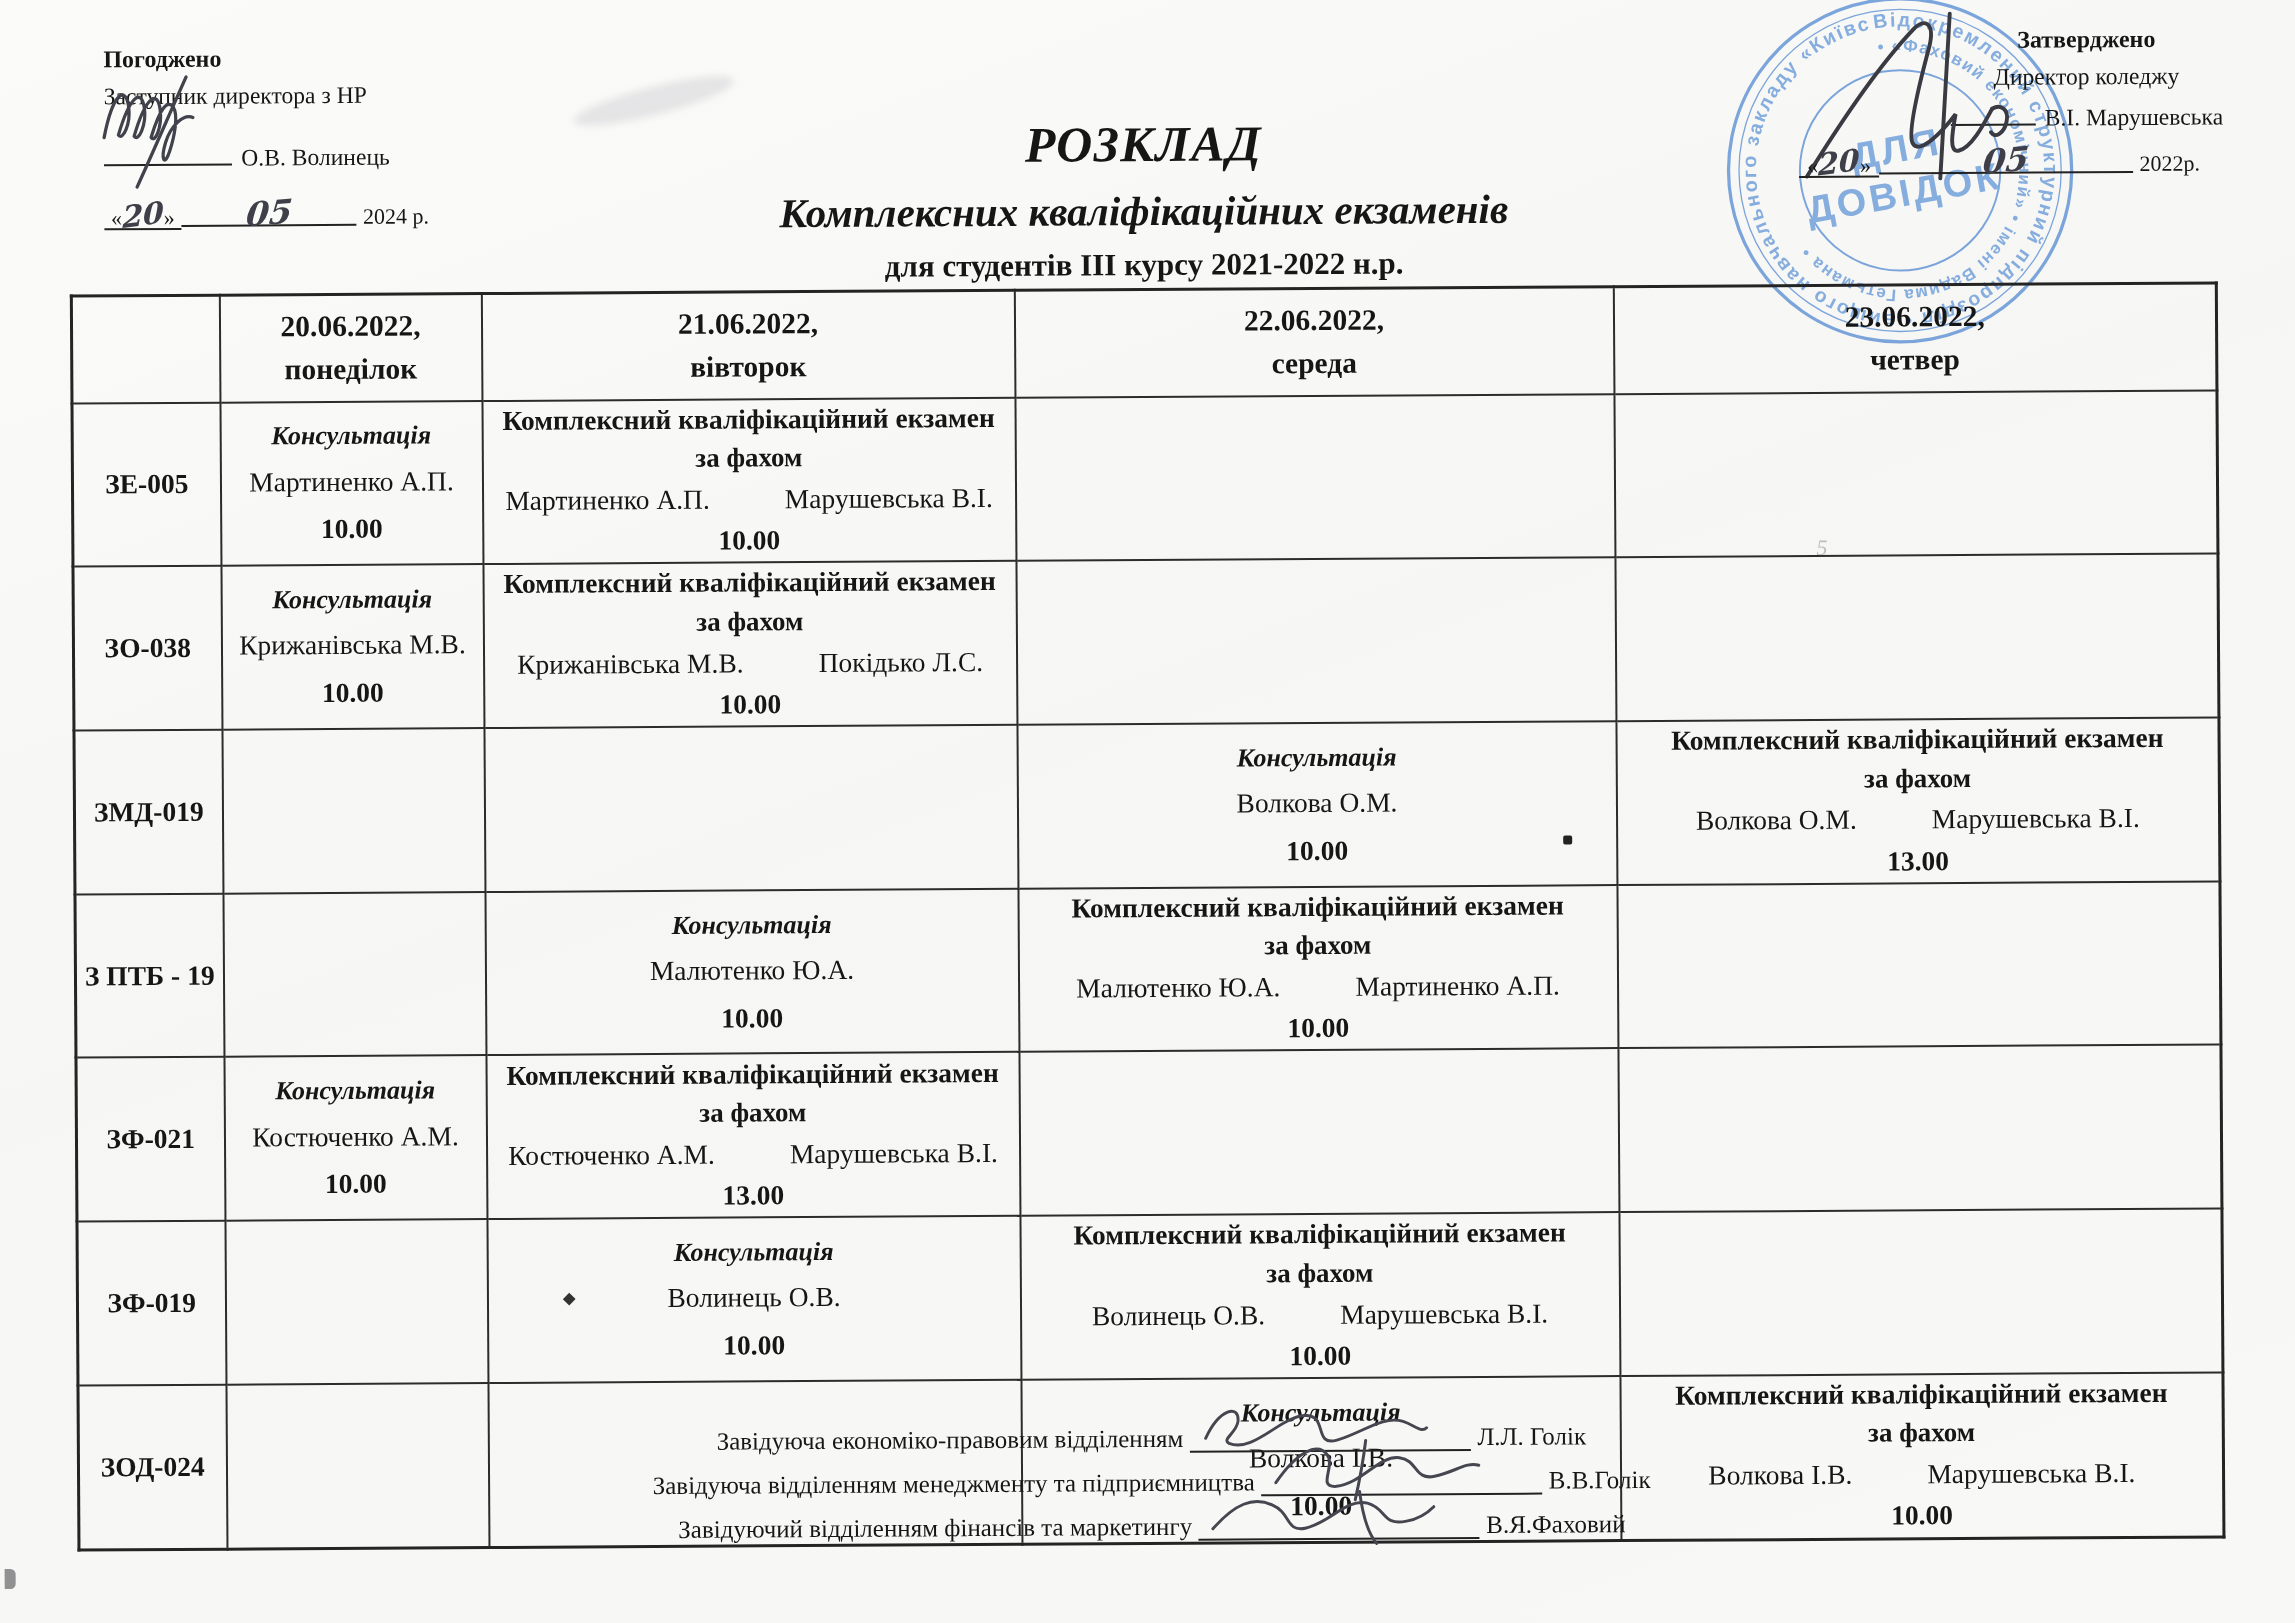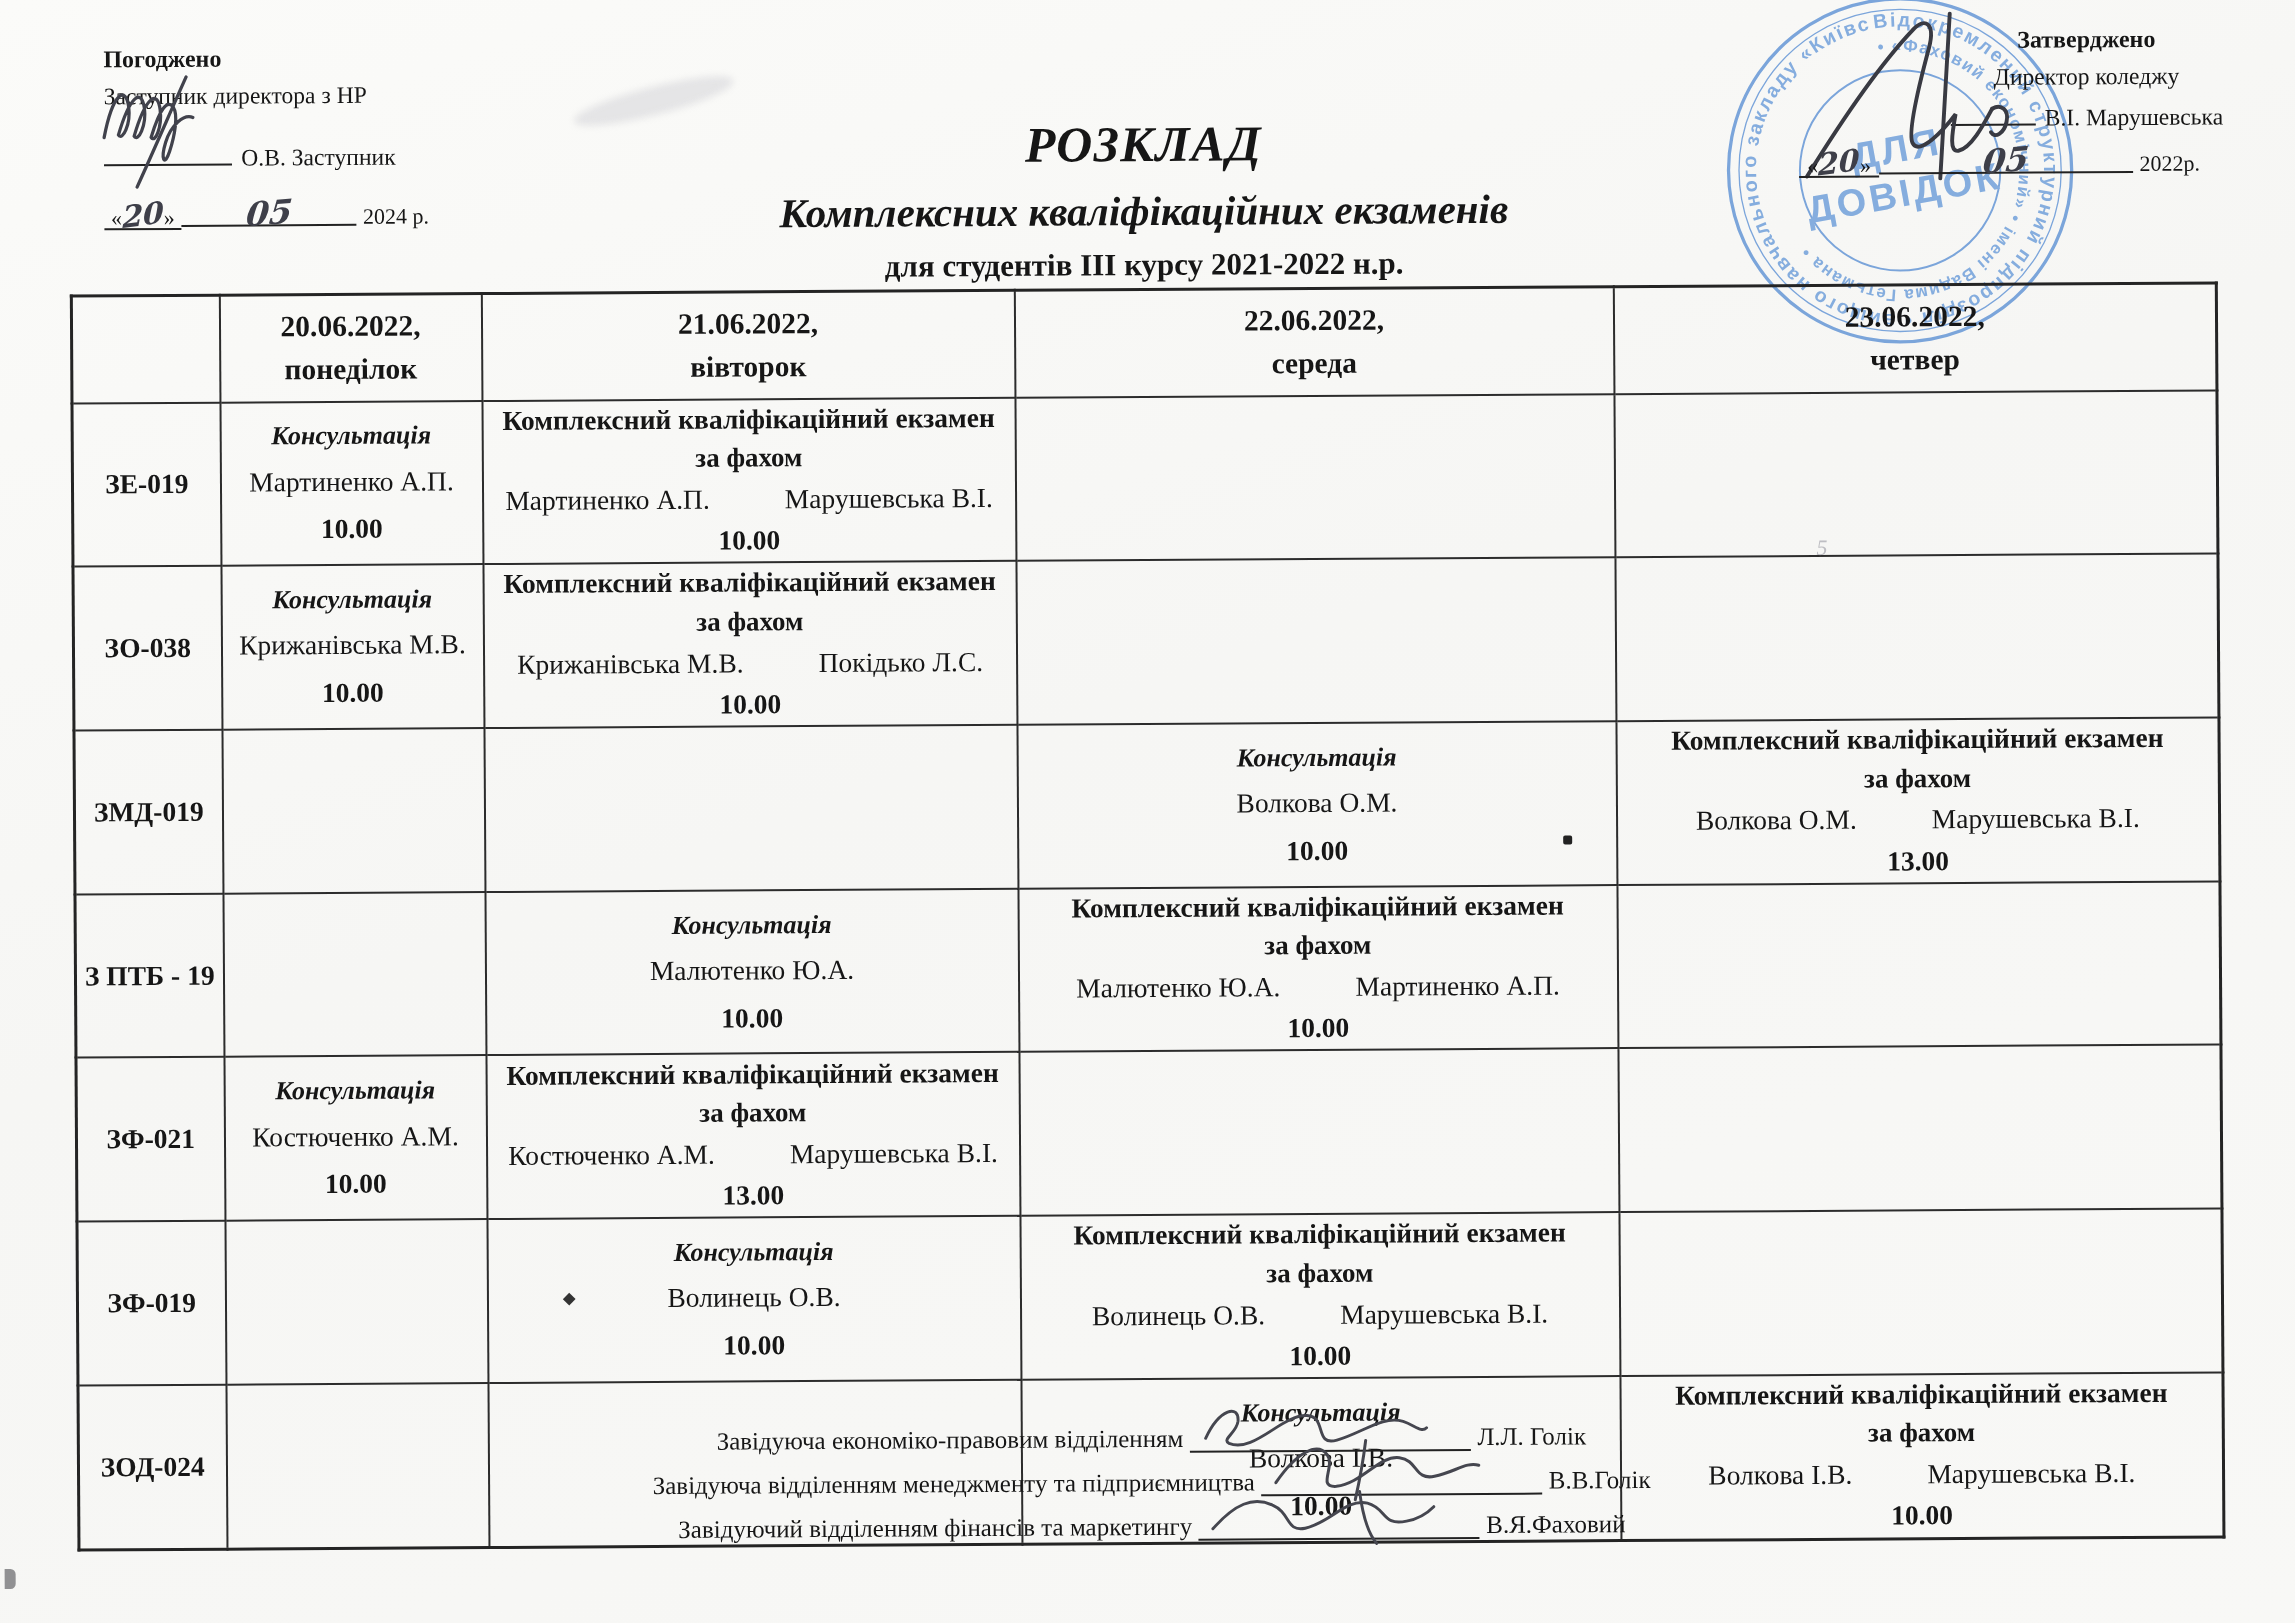"О.В. Заступник" span.ap-name { text: Заступник -> Волинець }
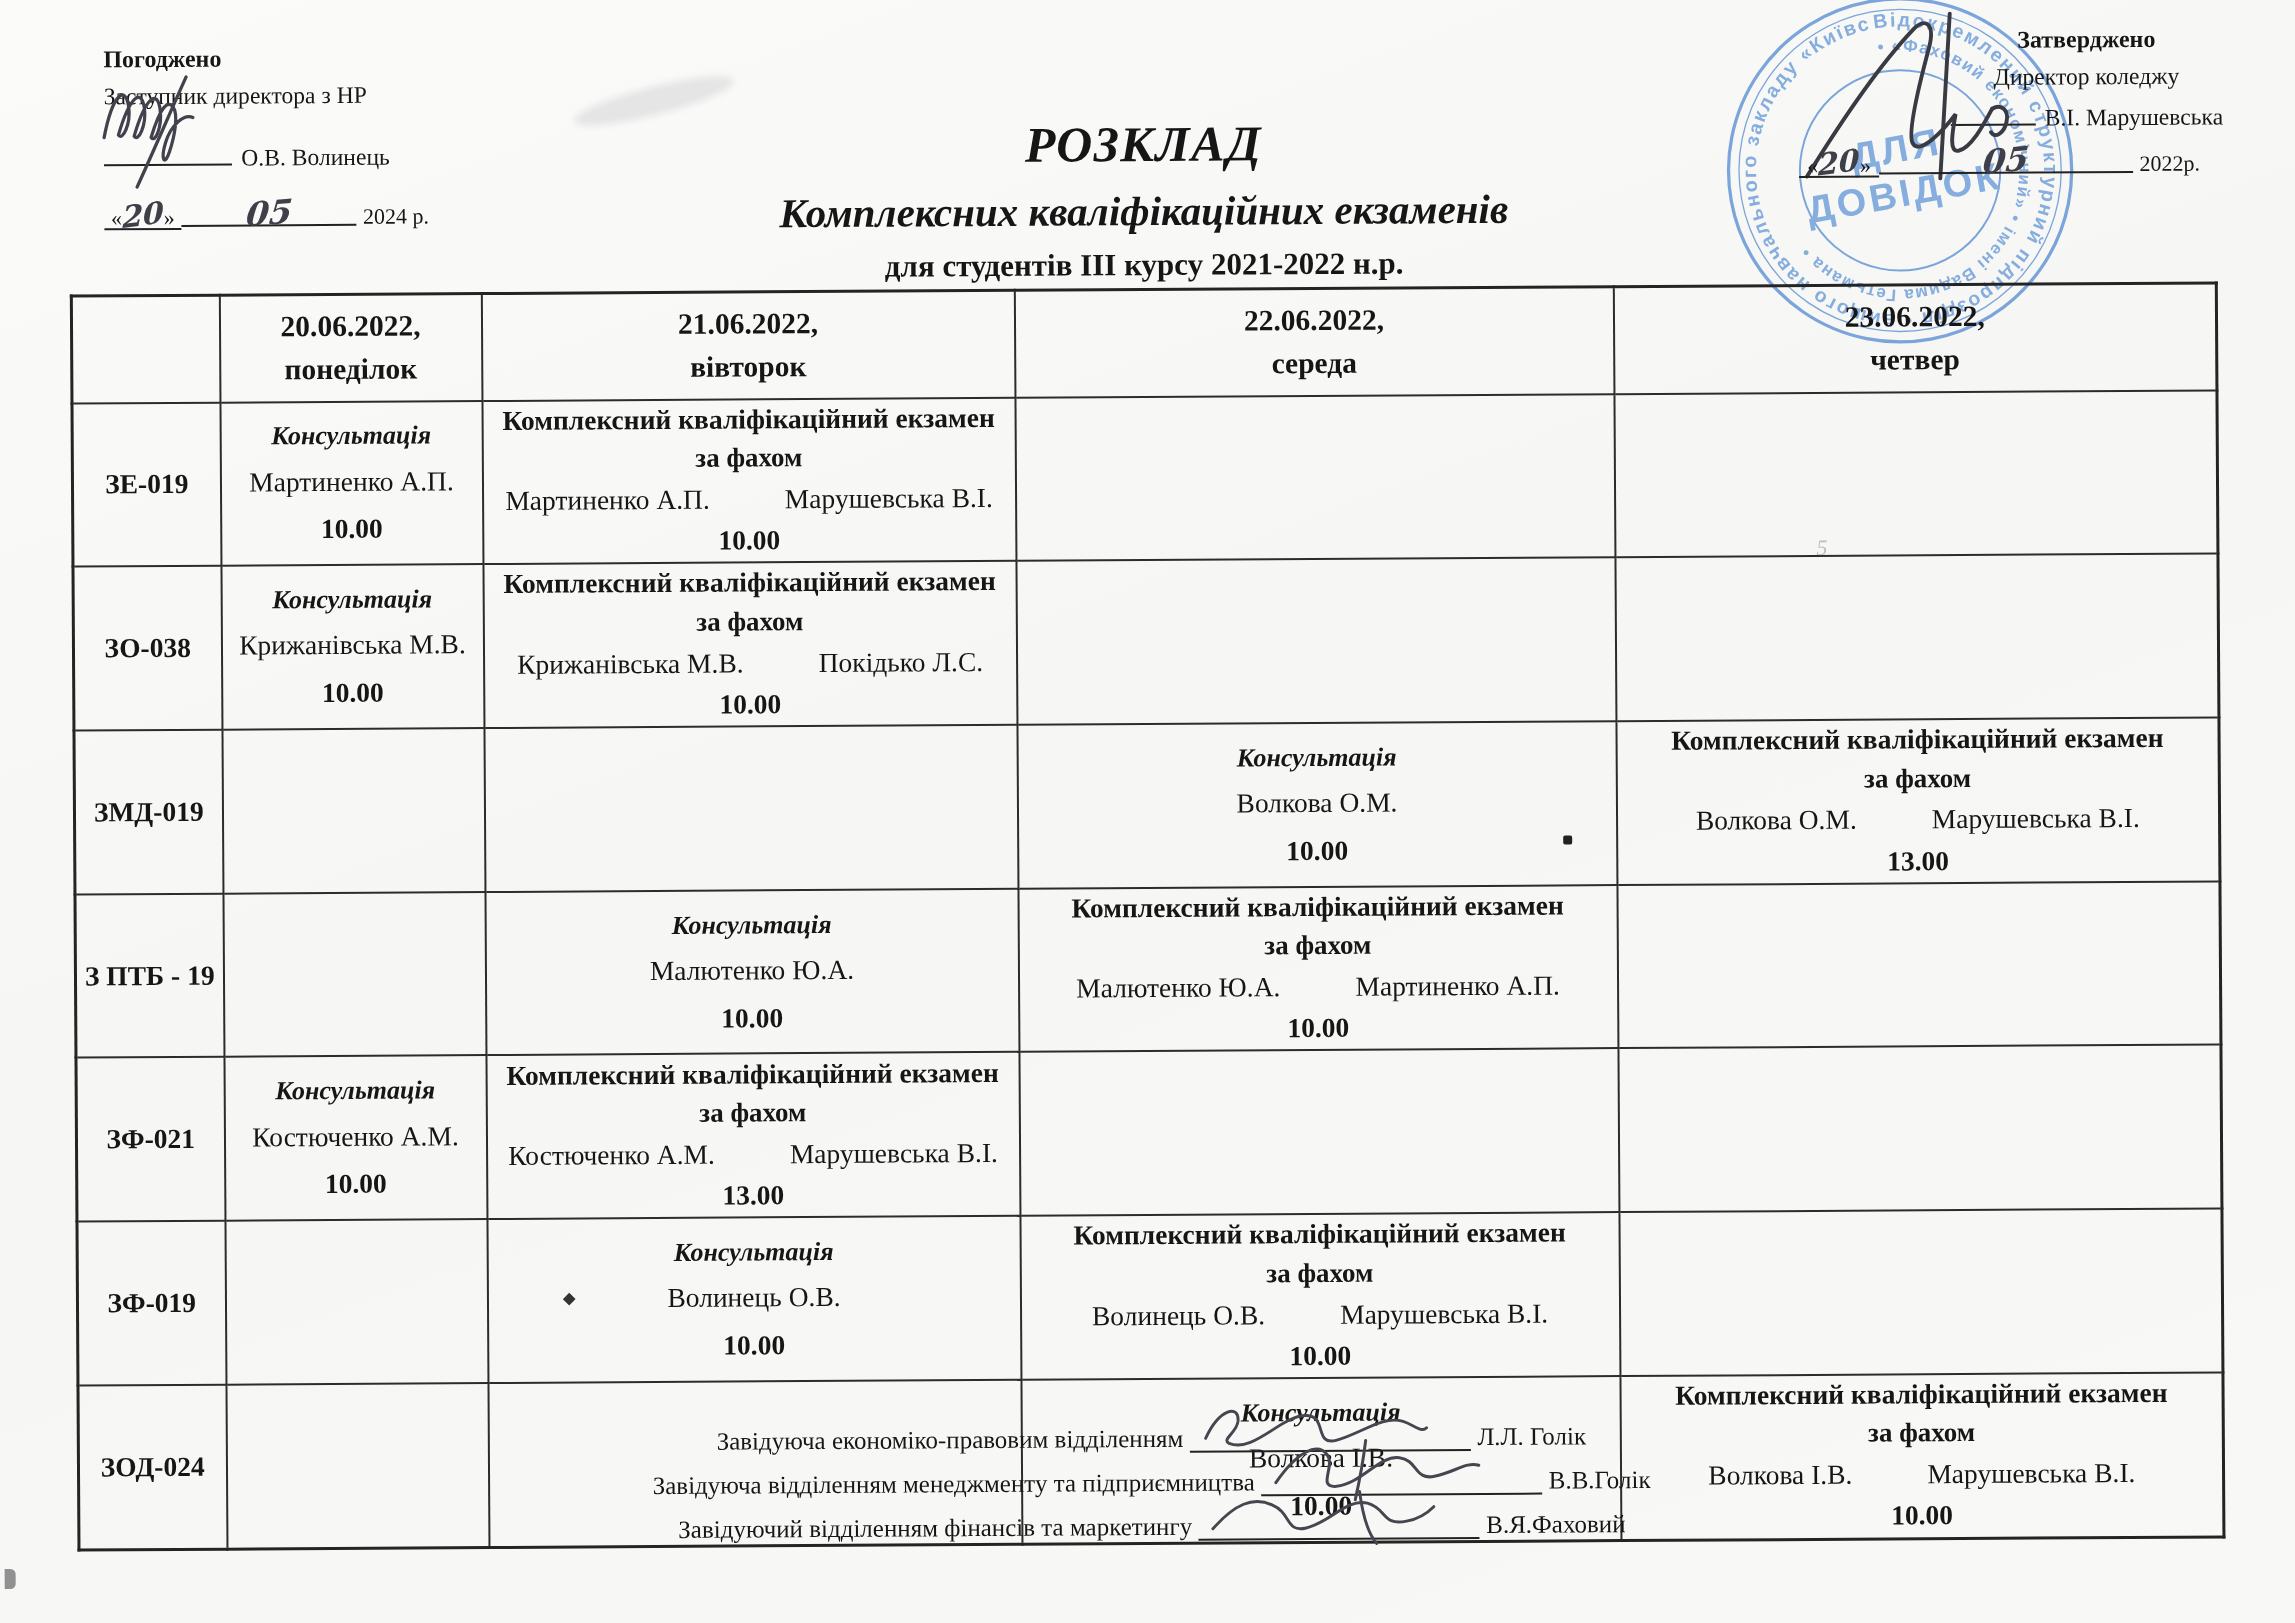"ЗЕ-019" th.grp { text: ЗЕ-019 -> ЗЕ-005 }
